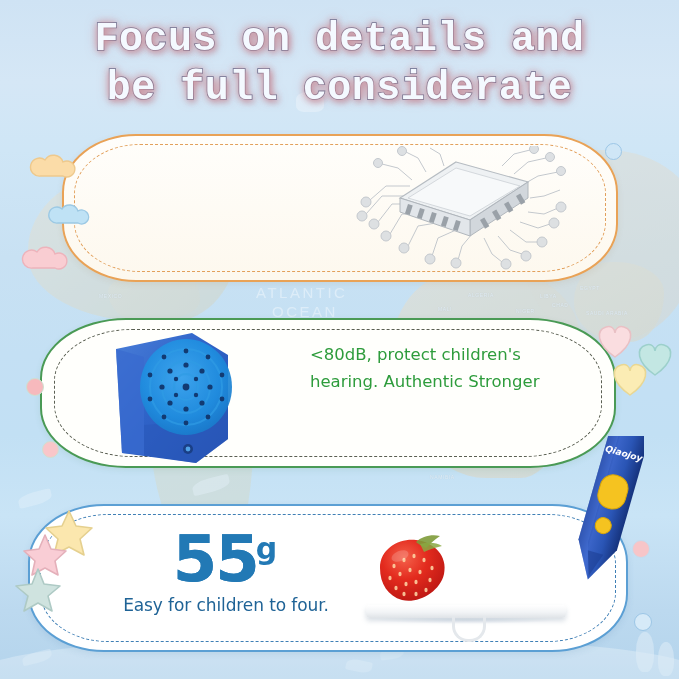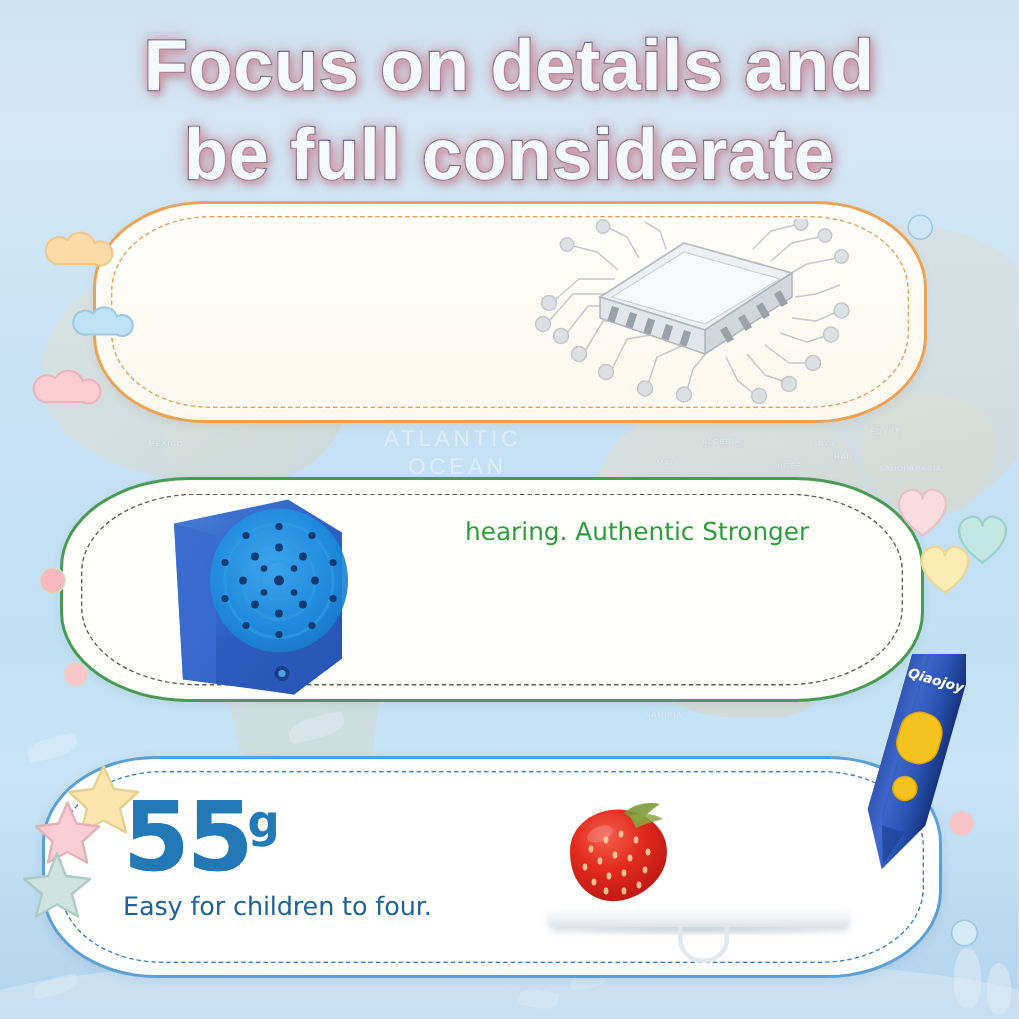"Focus on details and" .headline { font-family: Liberation Sans, sans-serif -> Liberation Mono, monospace; font-size: 48px -> 40px }
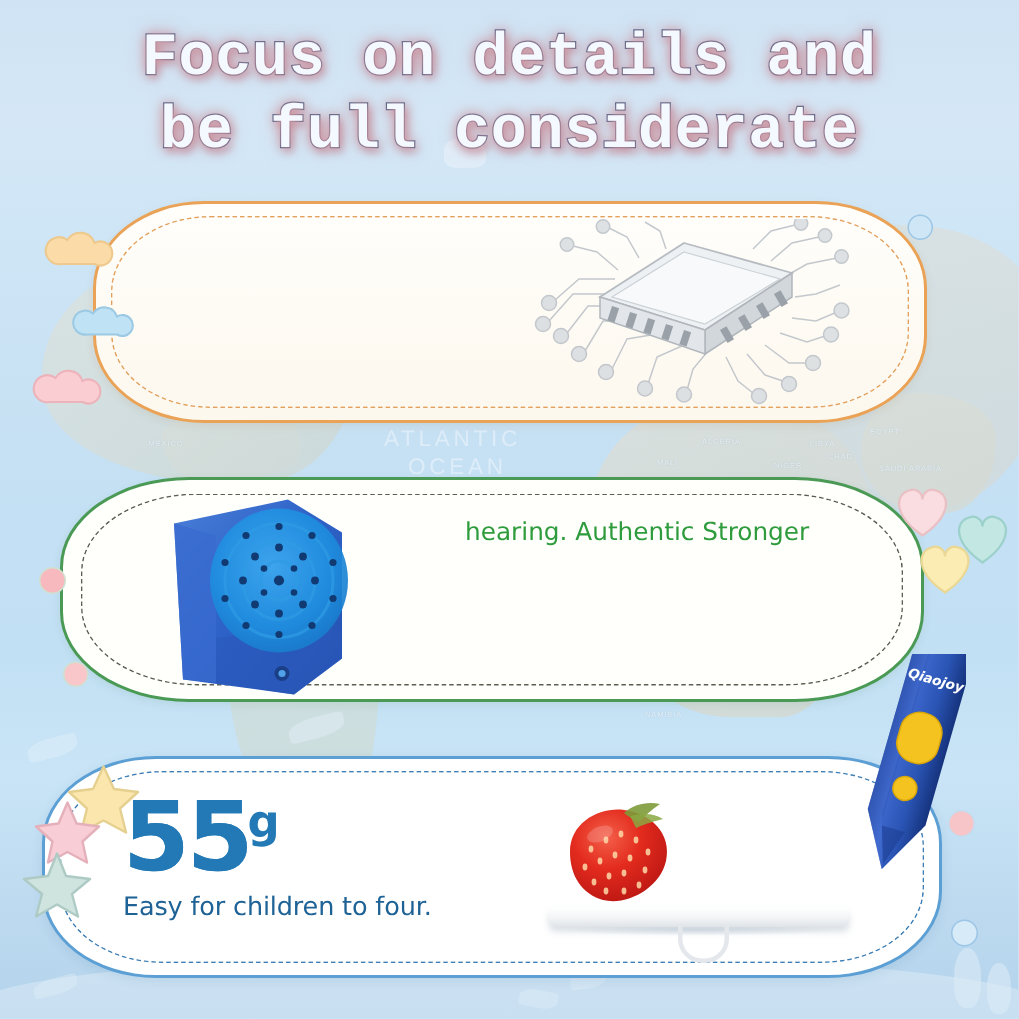"<80dB, protect children's" div { html: none -> <div>&lt;80dB, protect children's</div> }
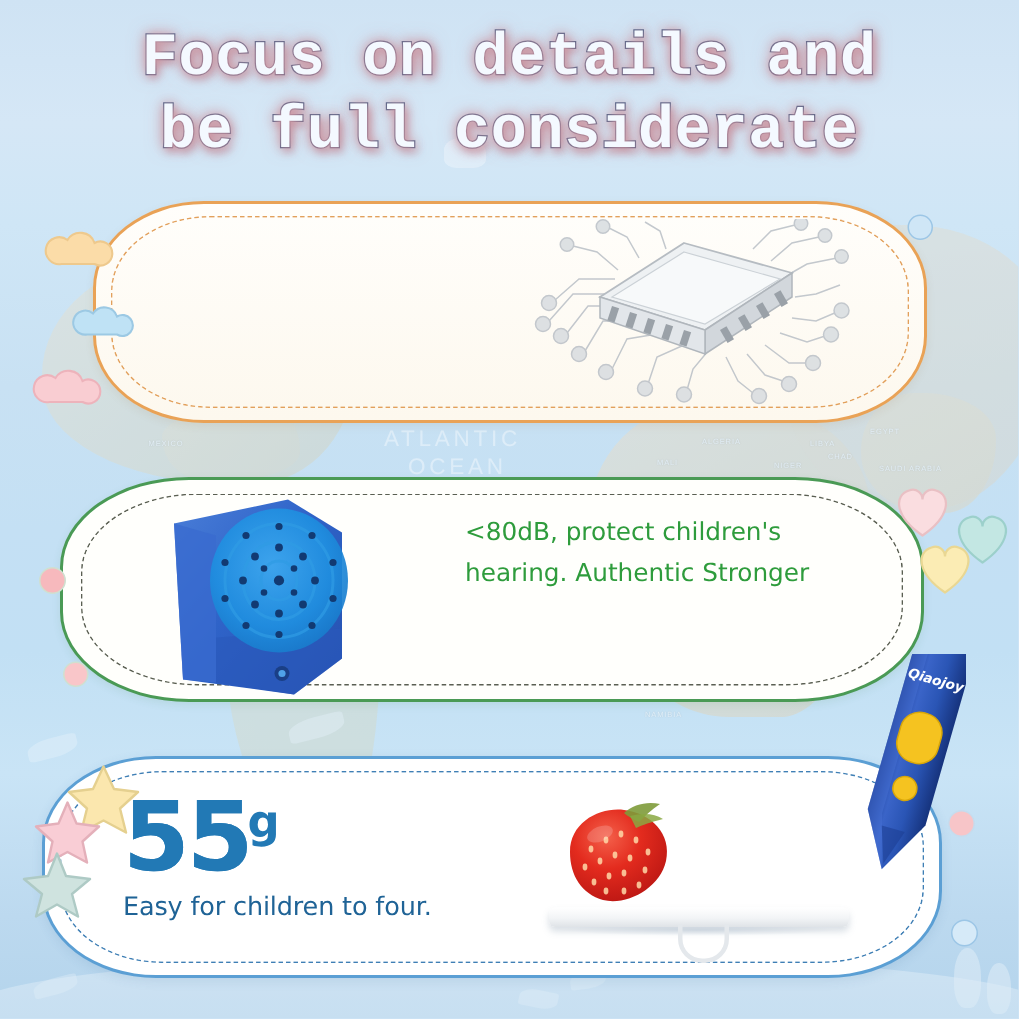"55g" .weight-block { left: 52px -> 66px; text-align: left -> center }
